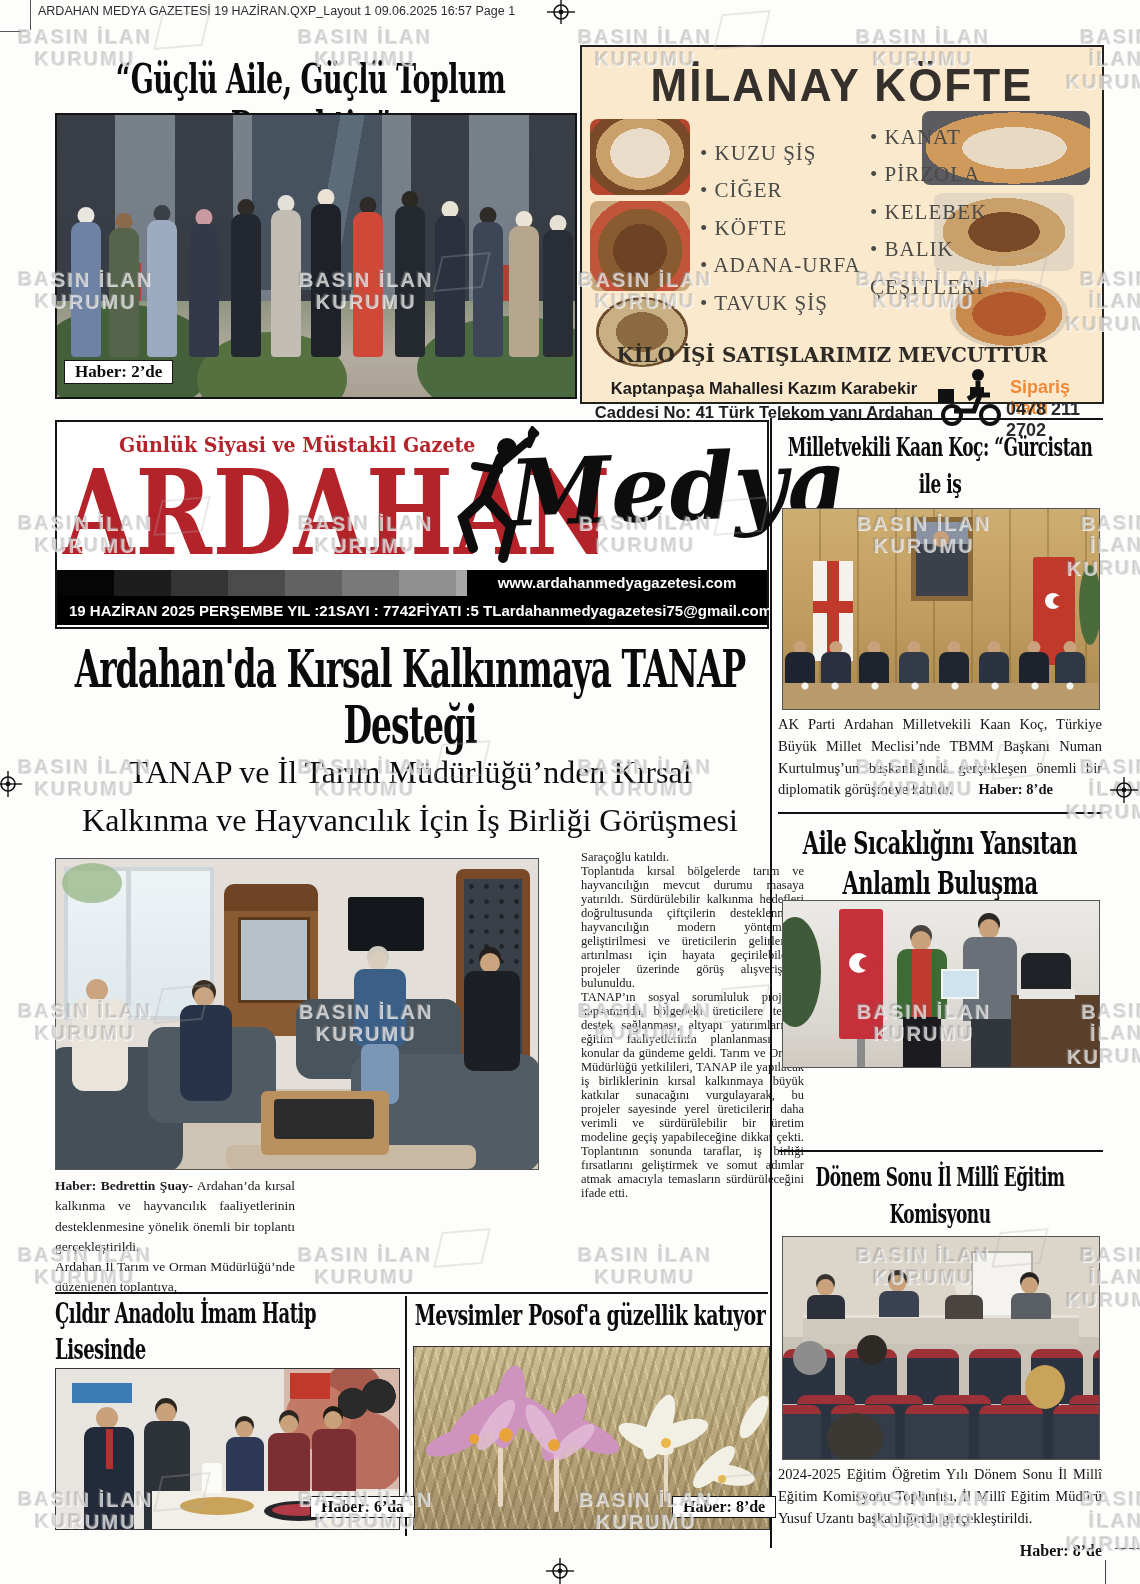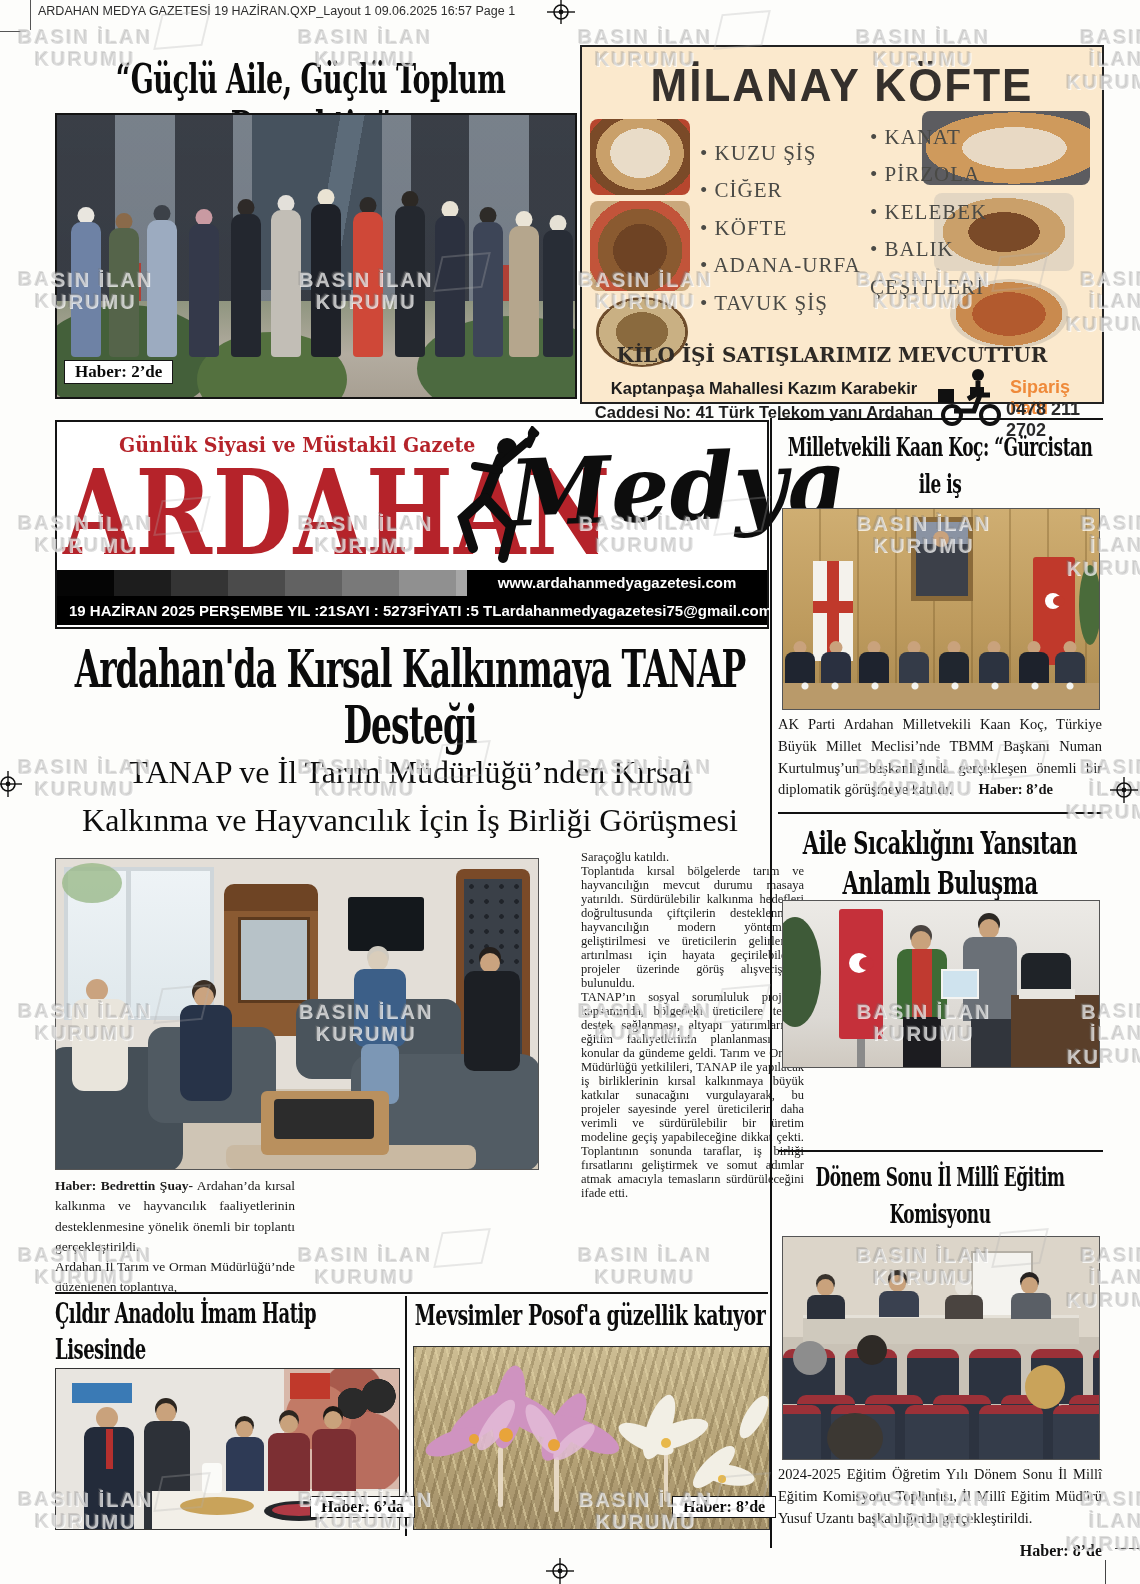"SAYI : 5273" span { text: 5273 -> 7742 }
